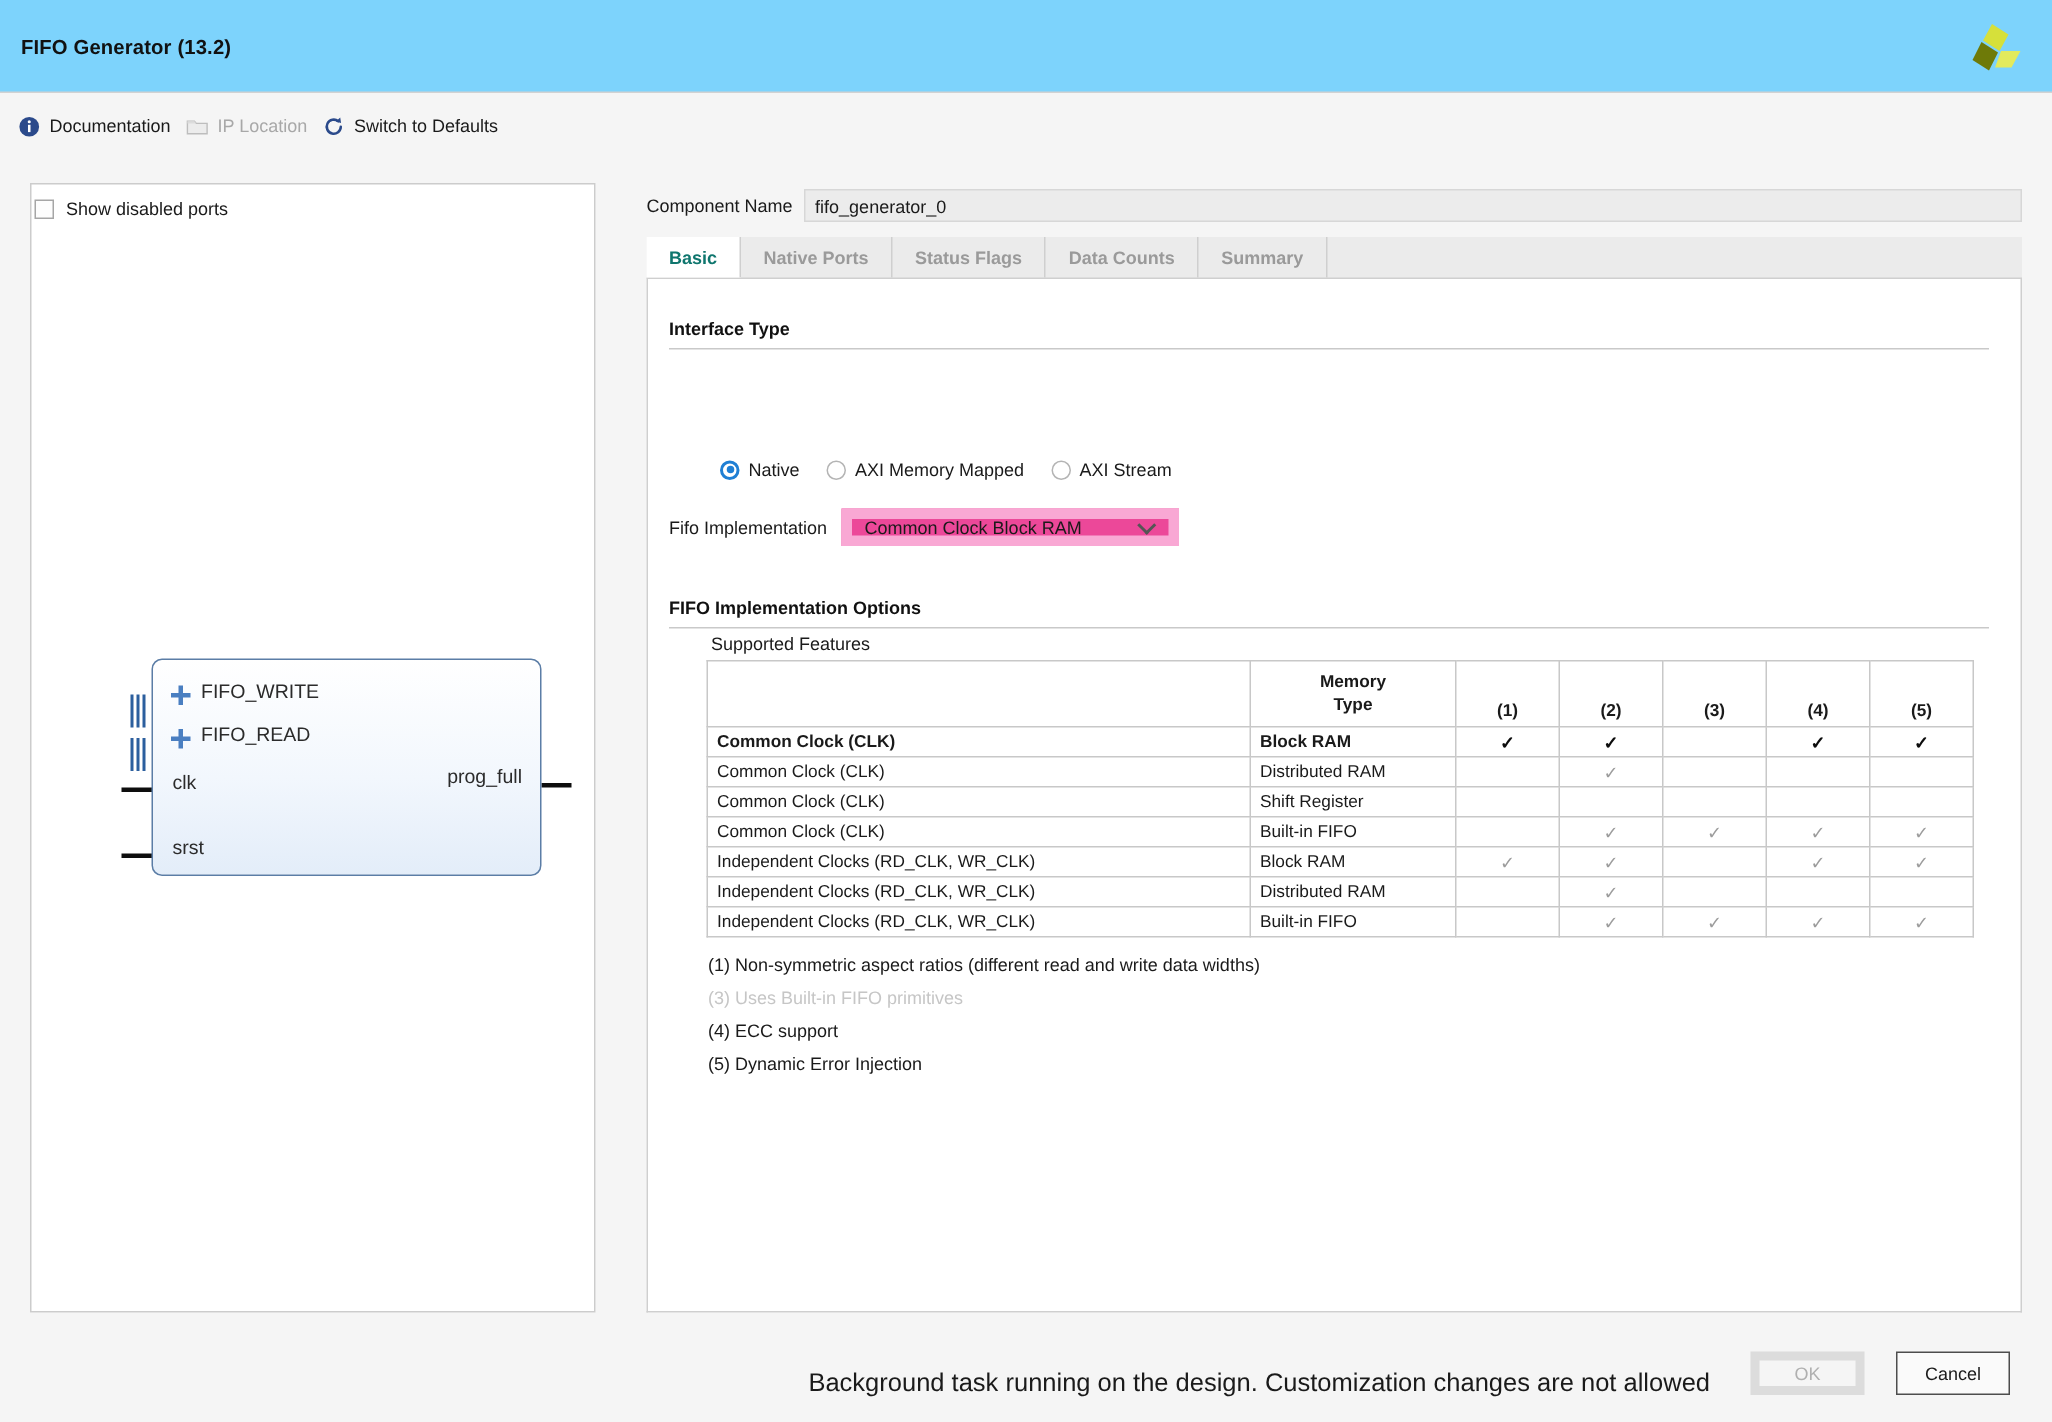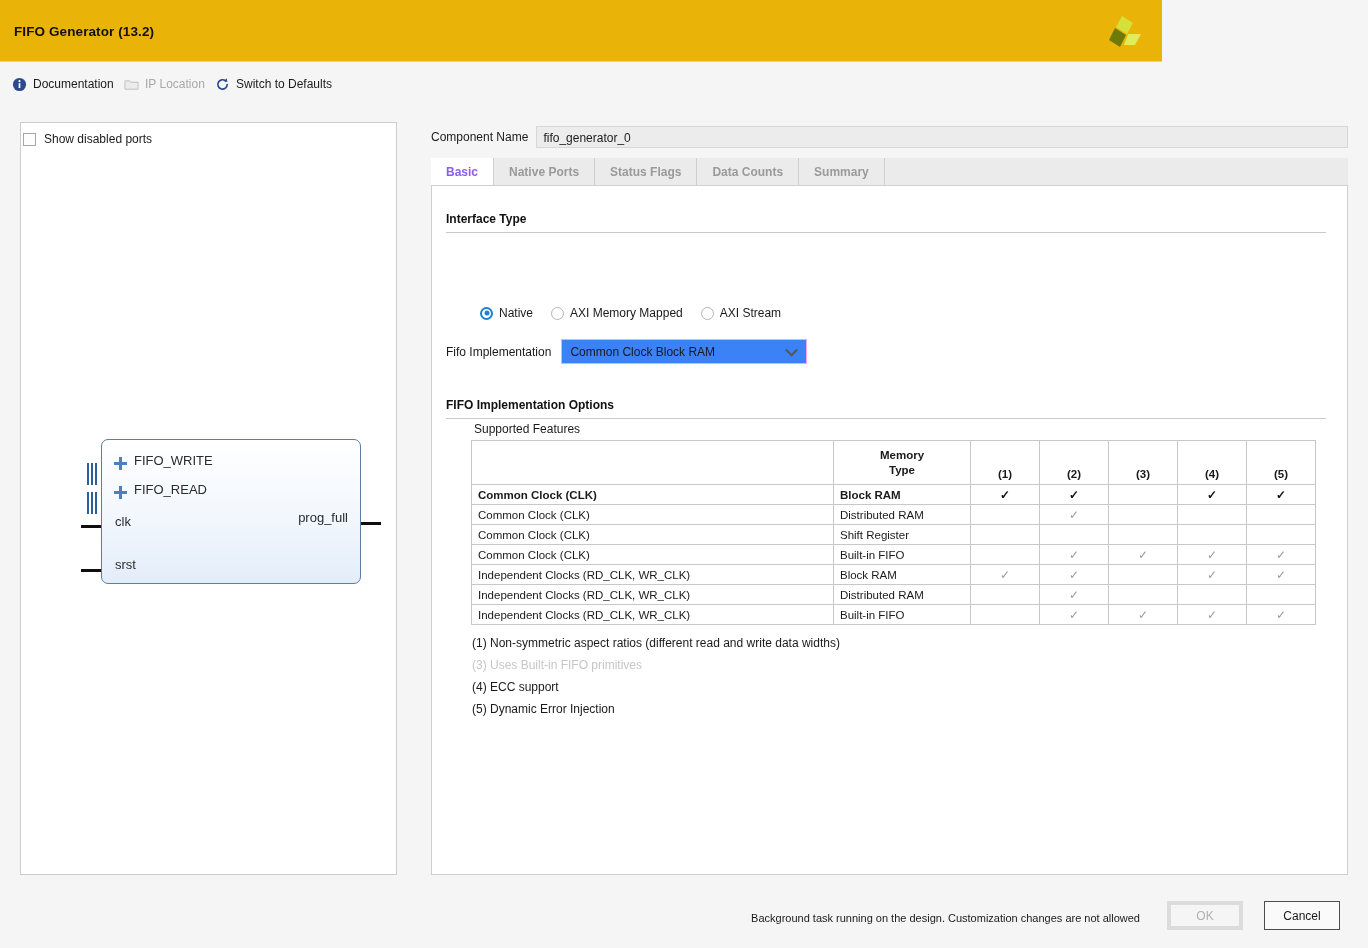"FIFO Generator (13.2)" .titlebar { background: #eab308 -> #7dd3fc; width: 1162px -> 1368px }
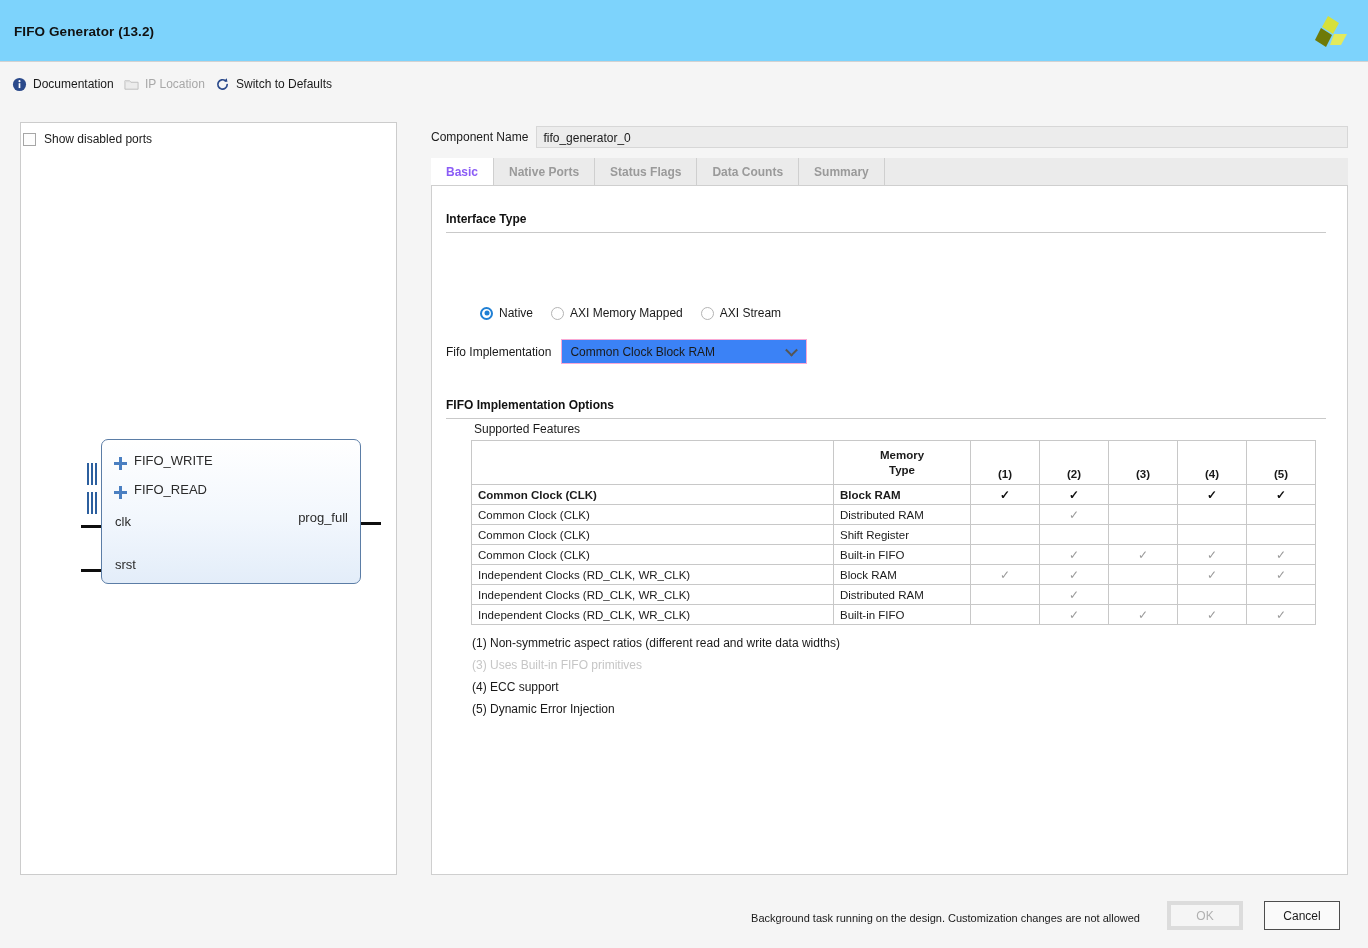"Basic" .tab.active { color: #8b5cf6 -> #0f766e }
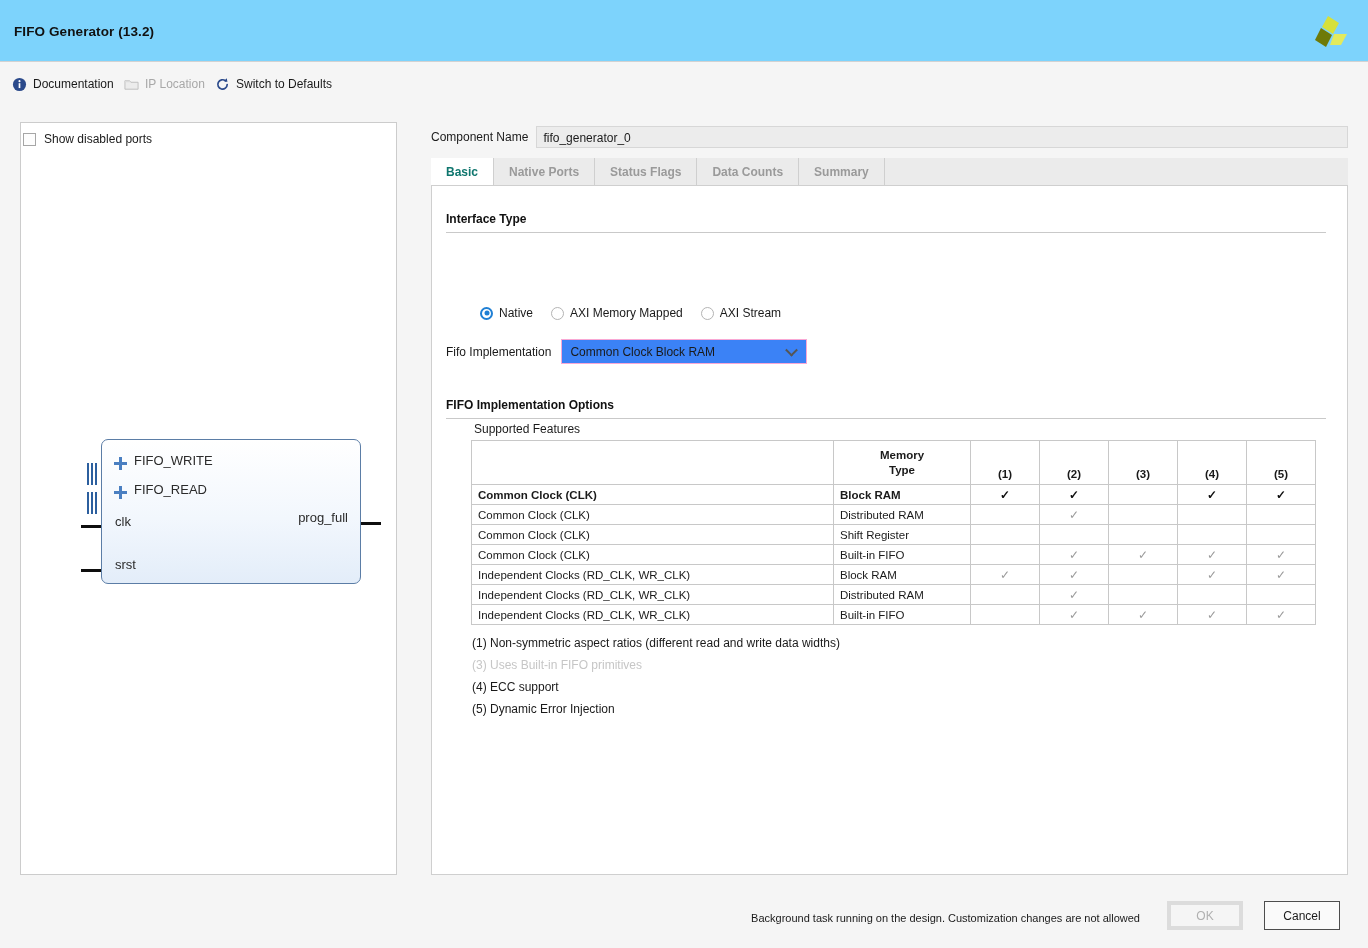"Common Clock Block RAM" .select { background: #3b82f6 -> #ec4899; border: 1px solid #f9a8d4 -> 7px solid #f9a8d4; width: 246px -> 225px }
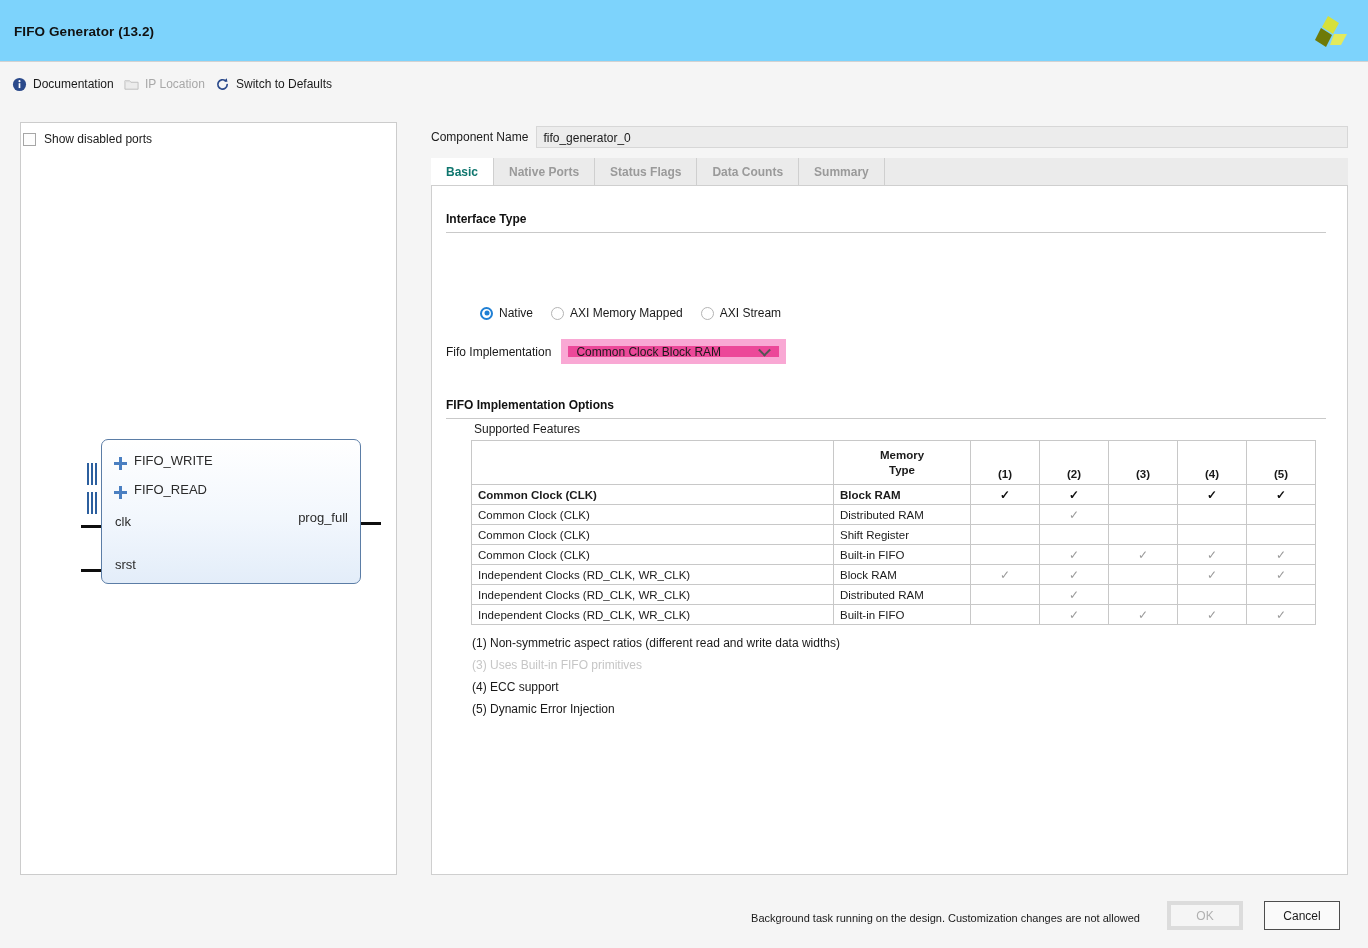"Background task running on the" .status-msg { font-size: 11px -> 17px }
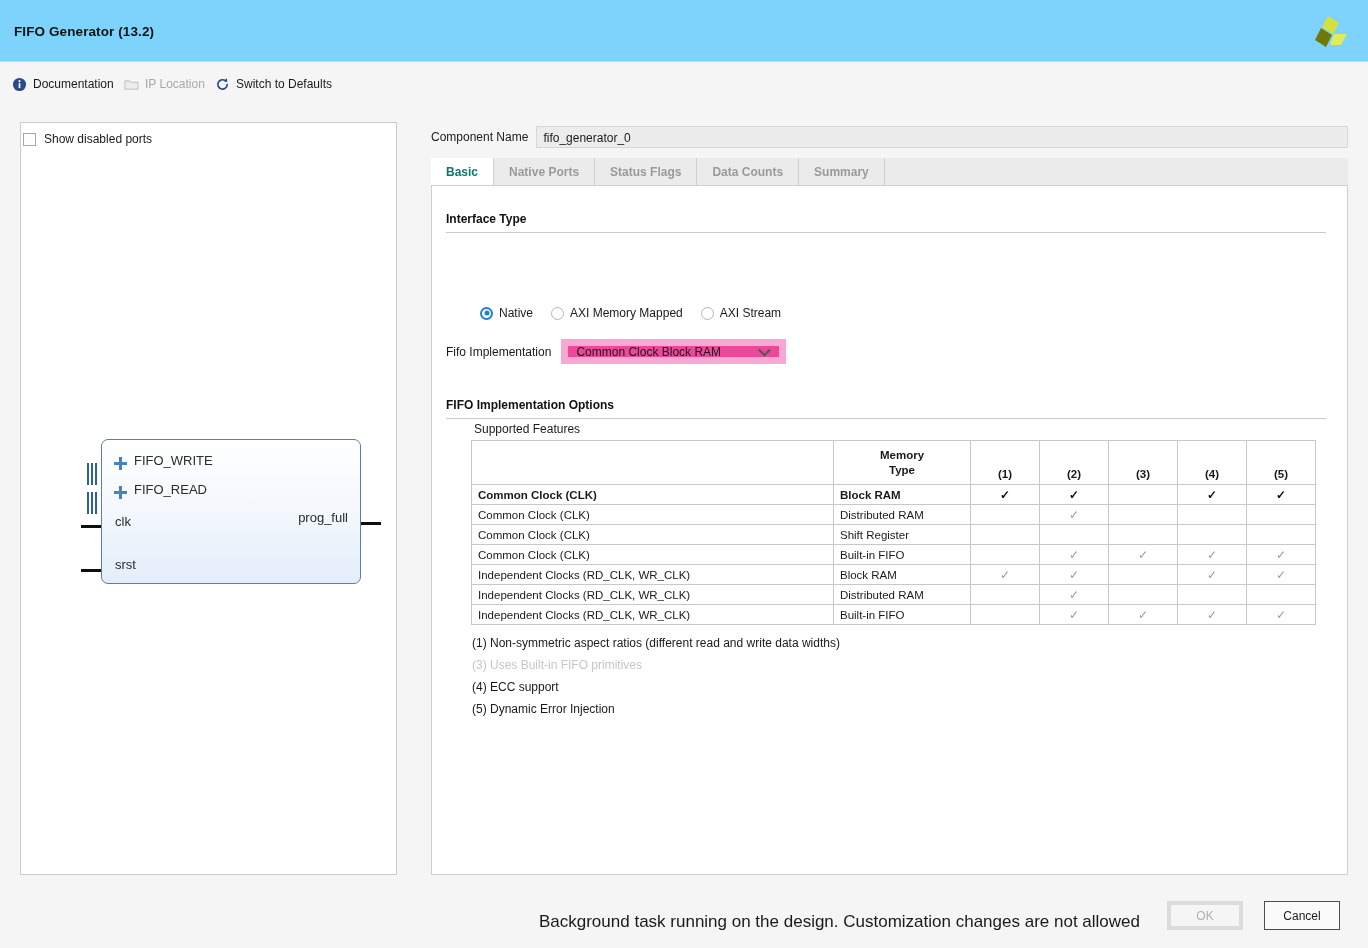"OK" .btn { border: 4px solid #0ea5e9 -> 6px solid #0ea5e9 }
